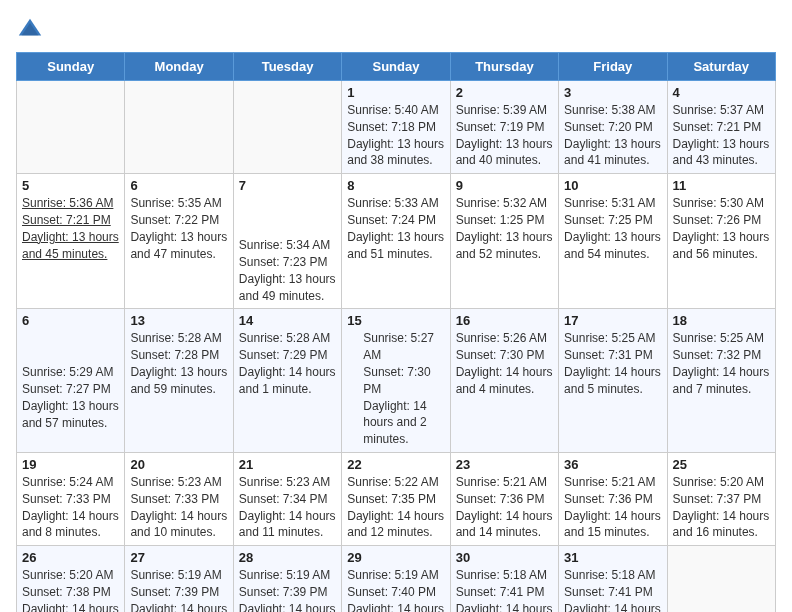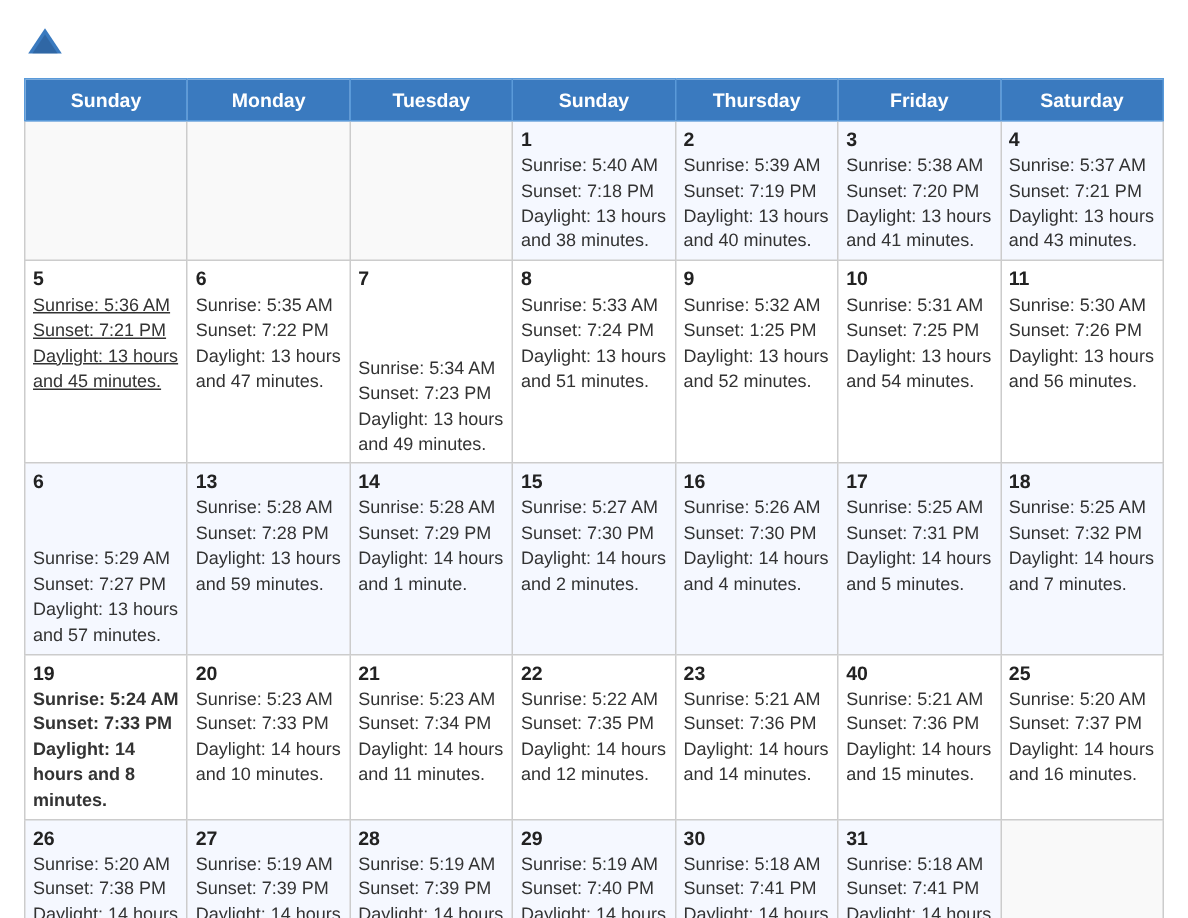"Sunrise: 5:27 AM" div.cell-text { margin-left: none -> 16px }
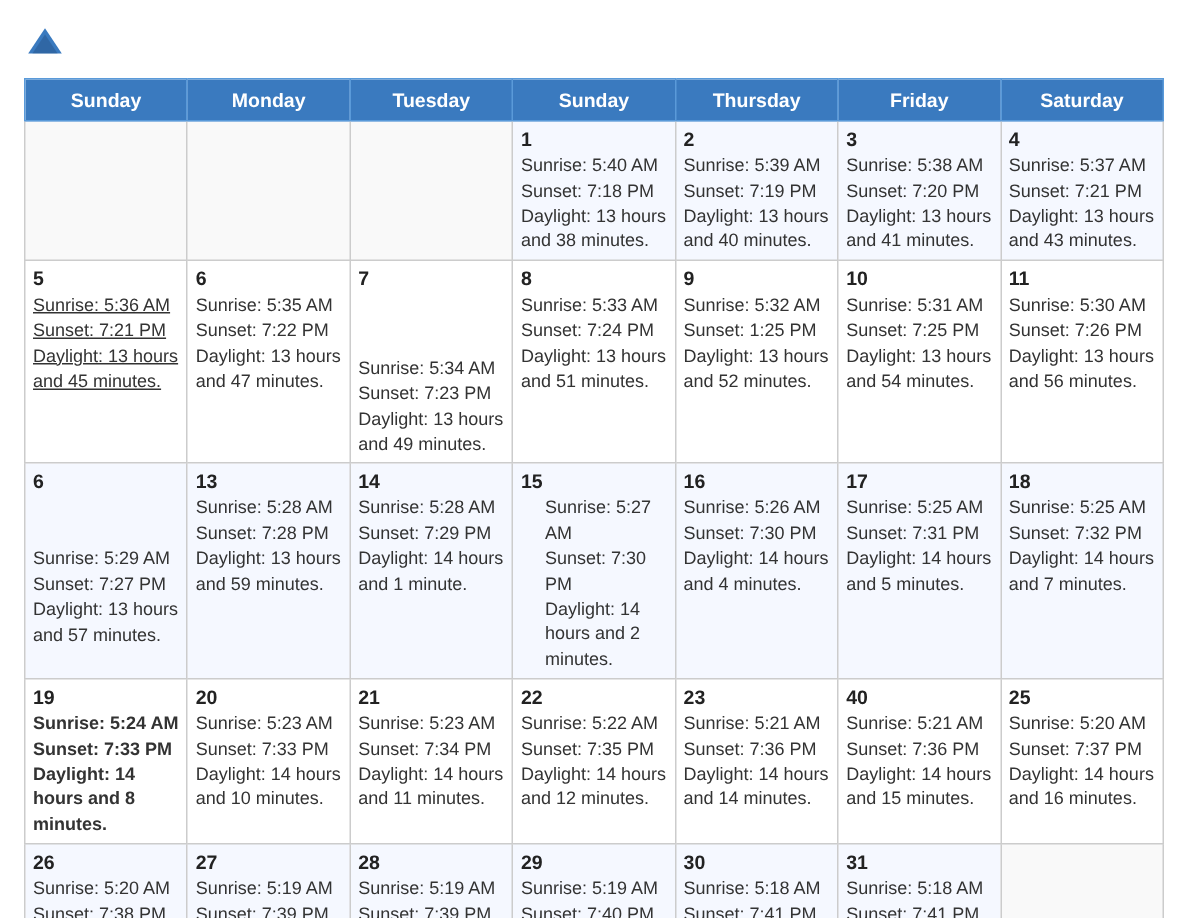"40" span.day-num { text: 40 -> 36 }
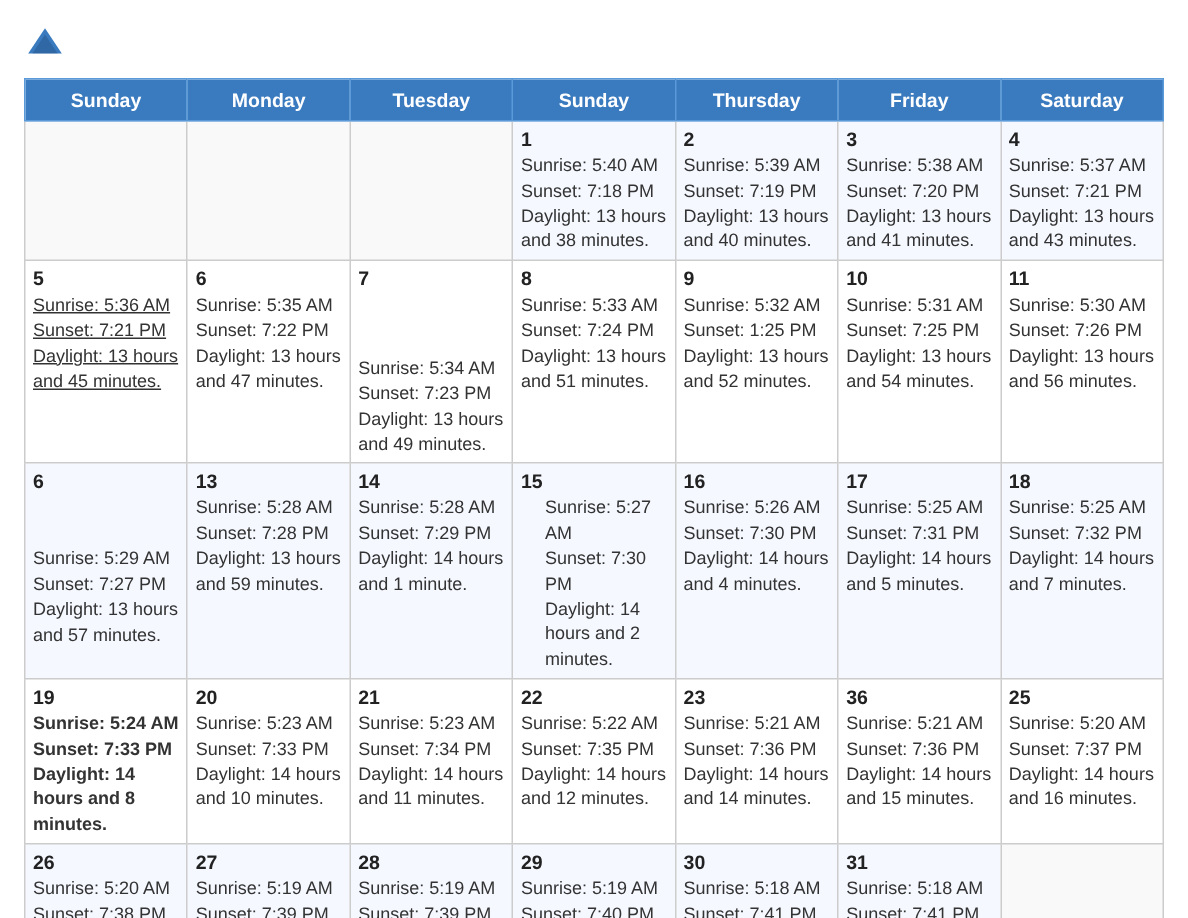"Sunrise: 5:24 AM" div.cell-text { font-weight: bold -> none }
